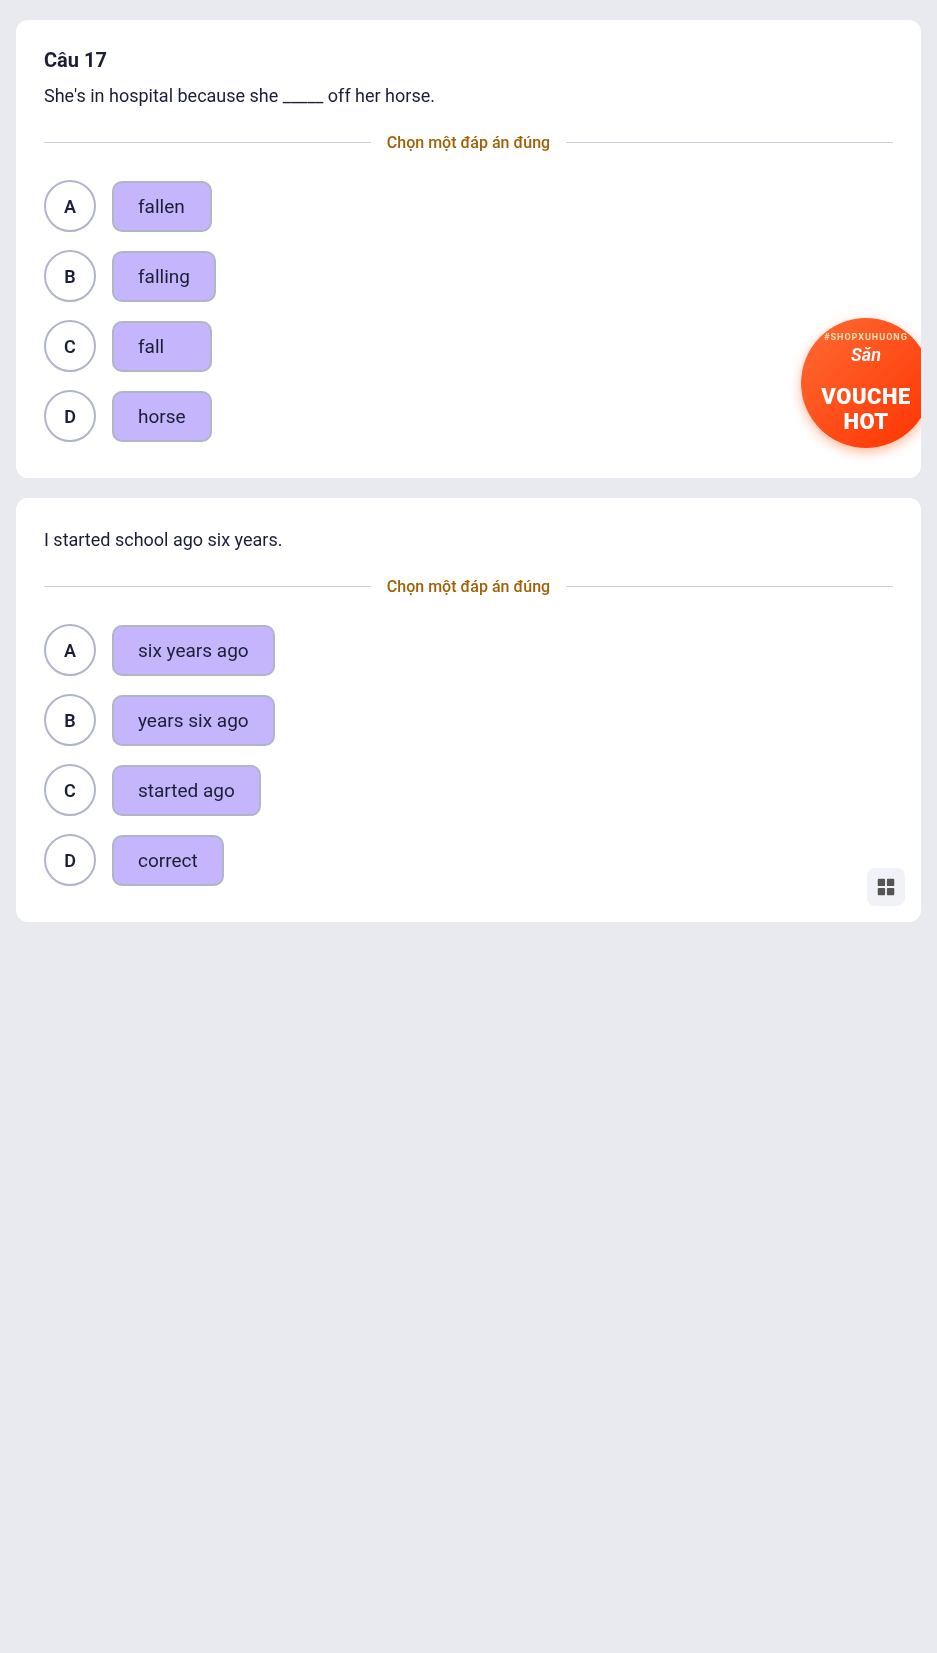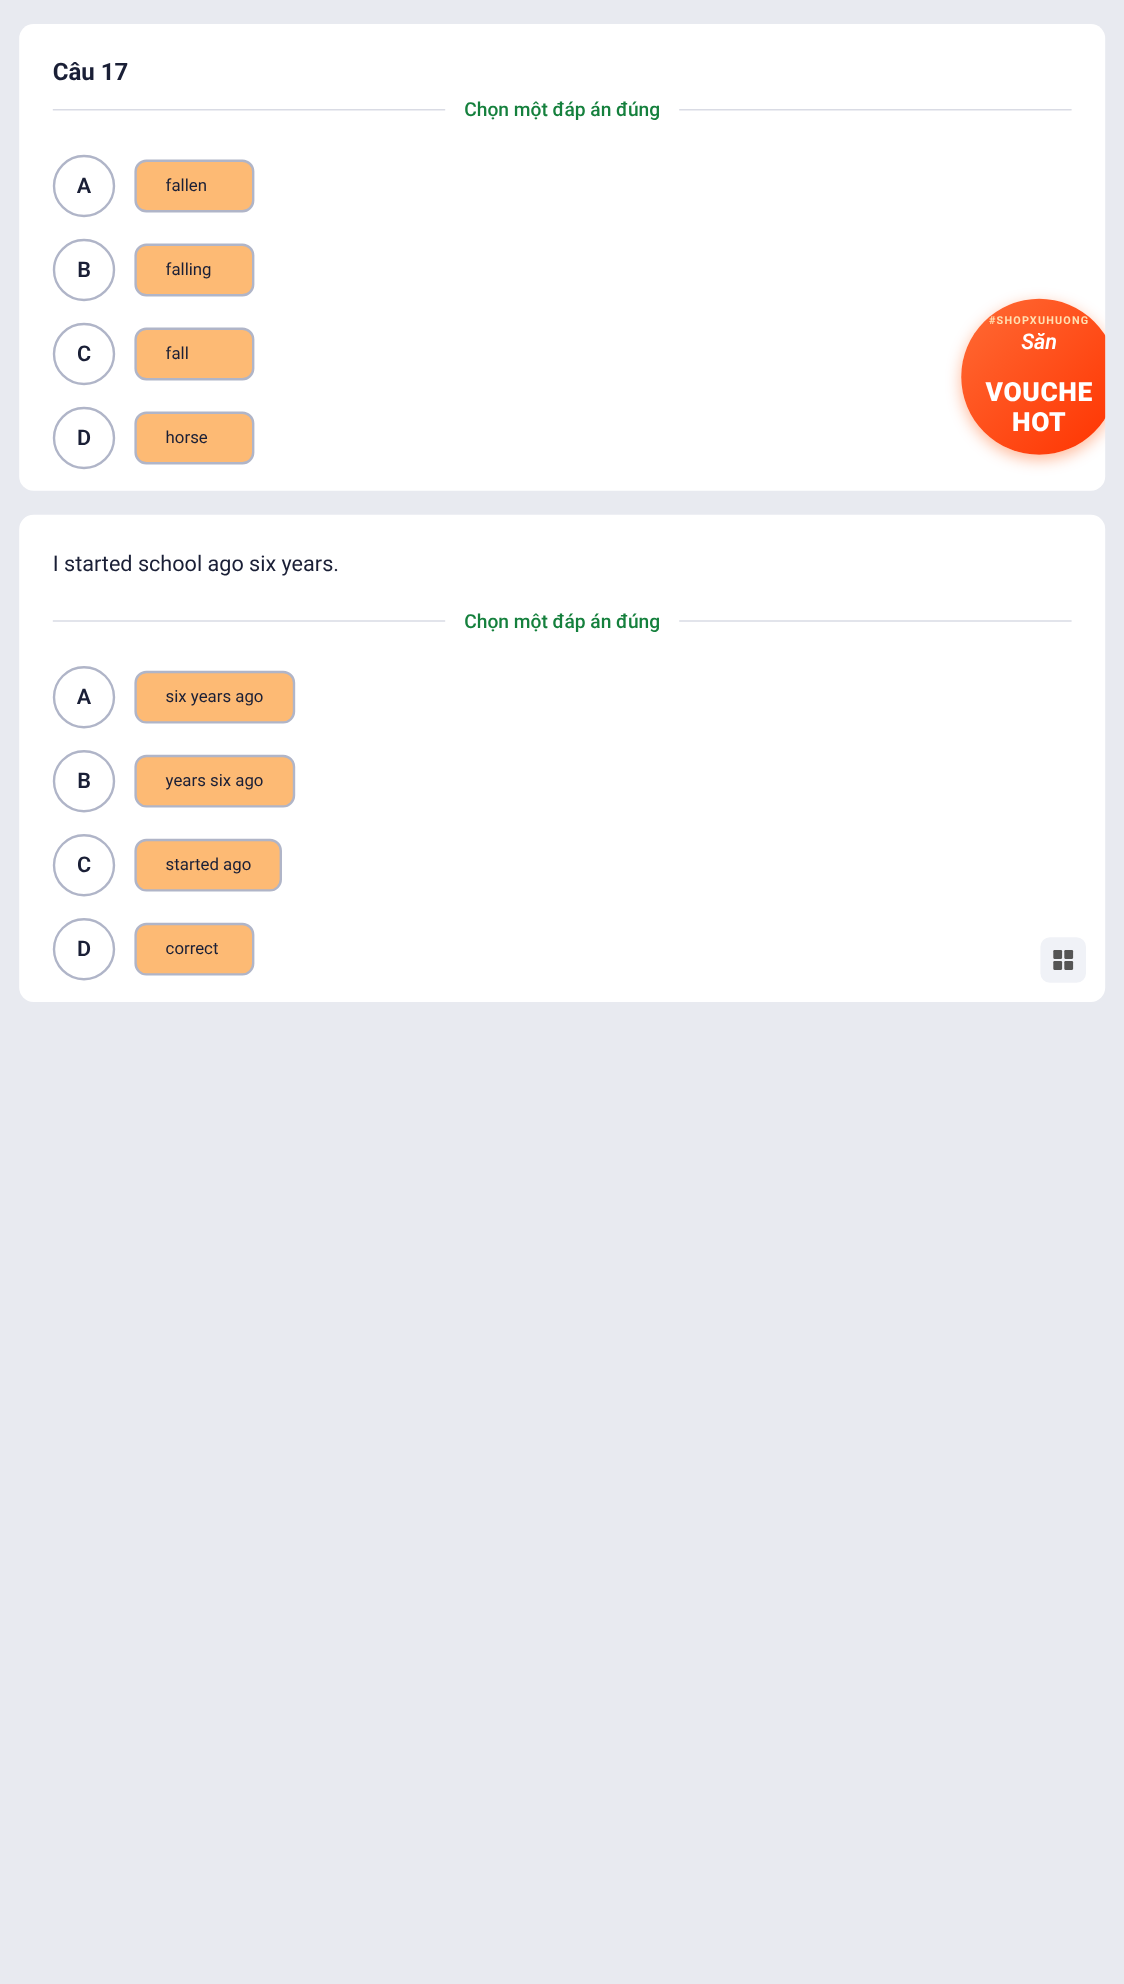"Câu 17" .question-card { padding: 28px 28px 18px 28px -> 28px 28px 36px 28px }
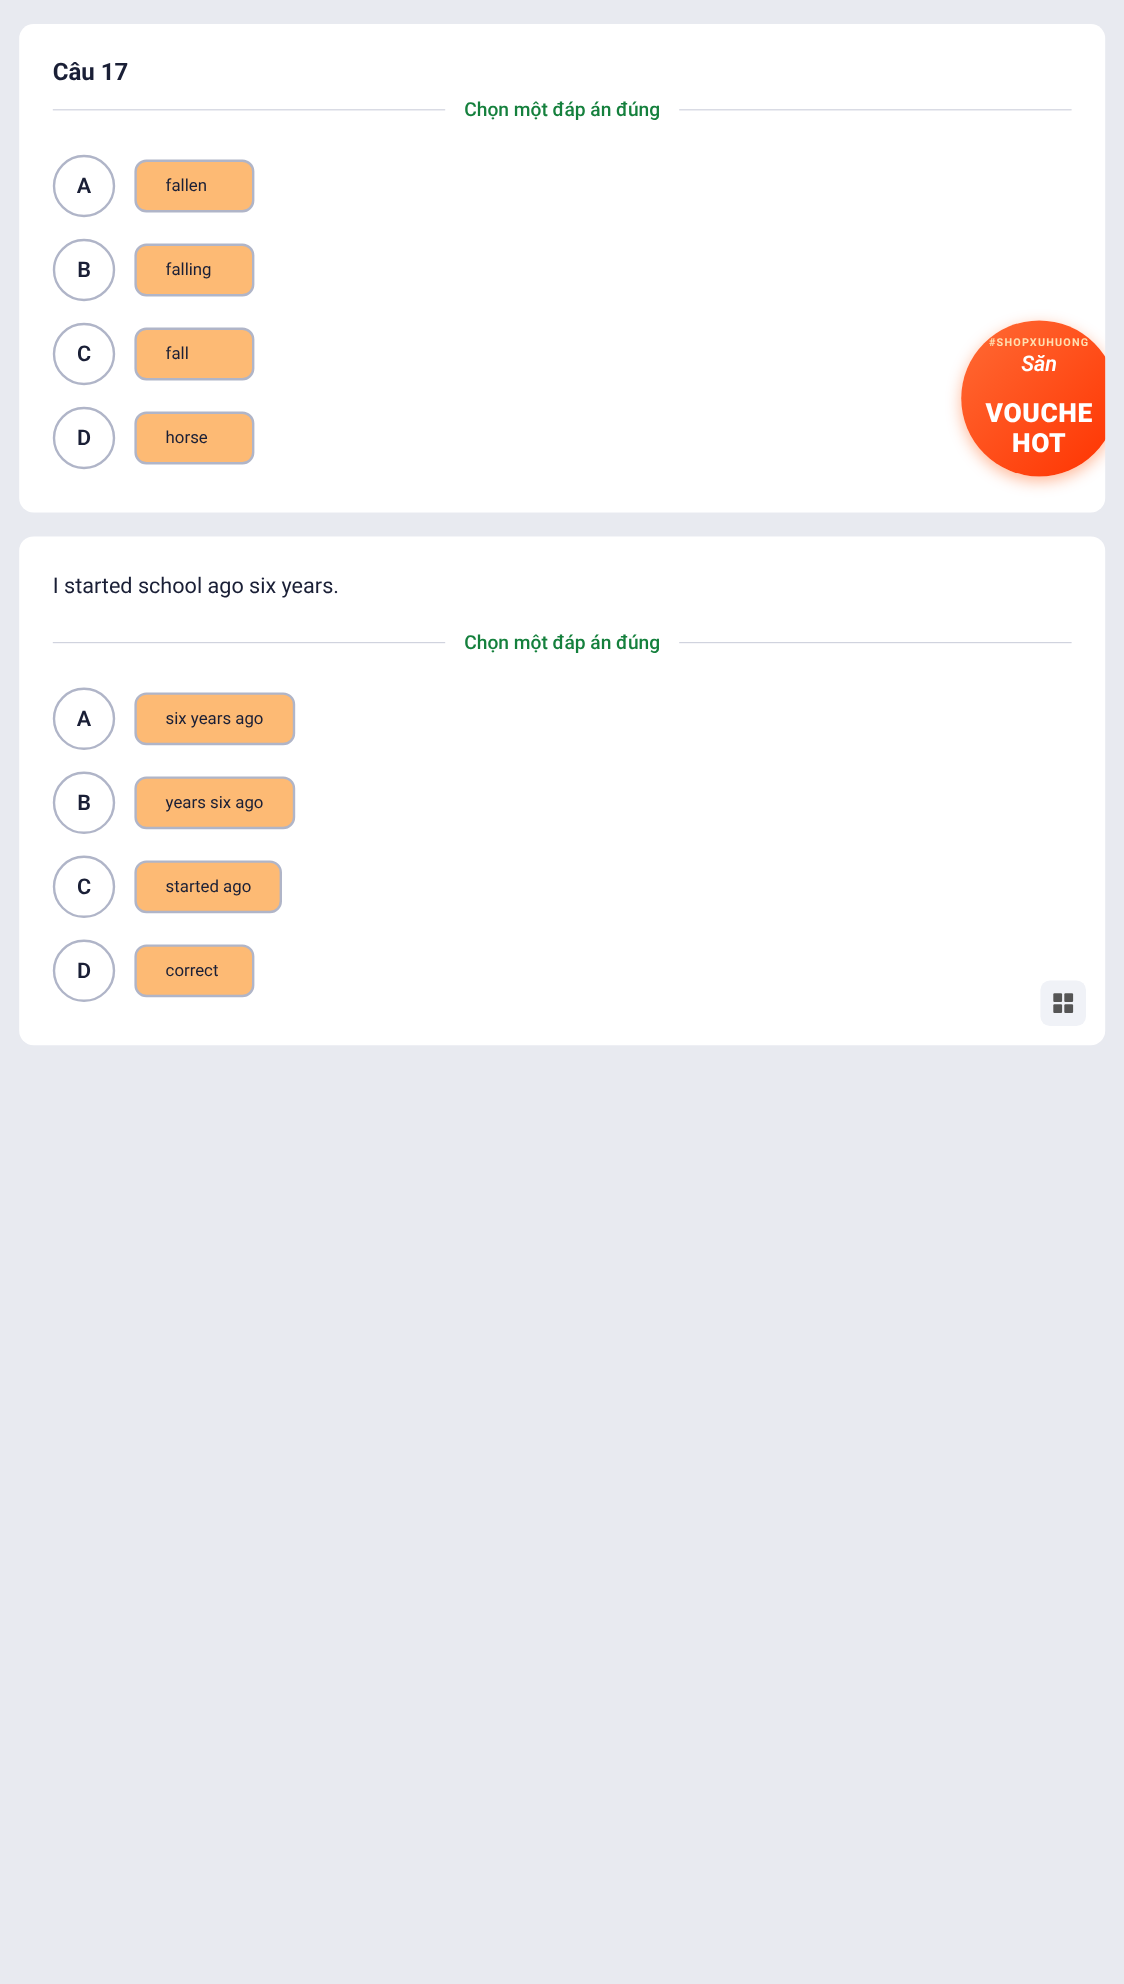"She's in hospital because she" div.question-text { html: none -> <div>She's in hospital because she _____ off her horse.</div> }
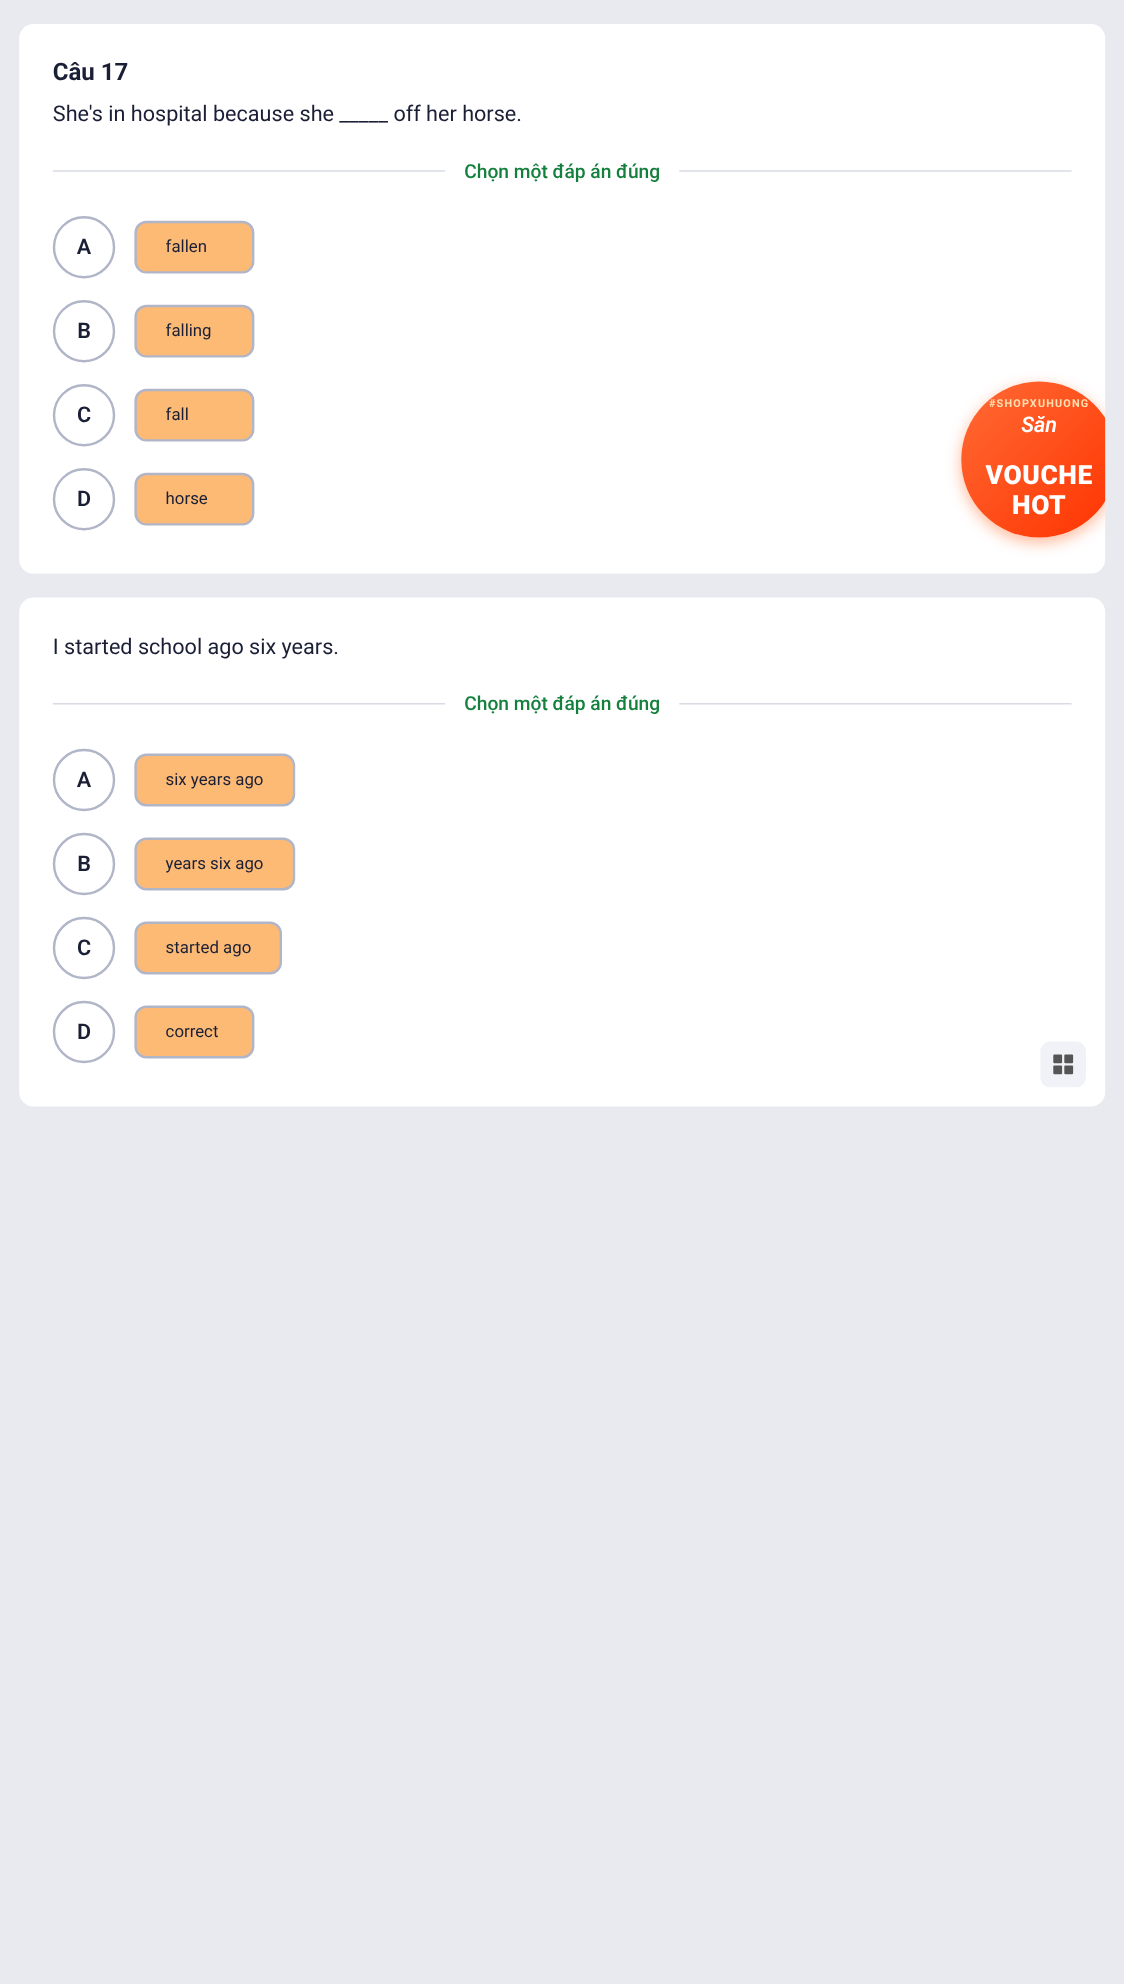"Chọn một đáp án đúng" .divider-label { color: #15803d -> #a16207 }
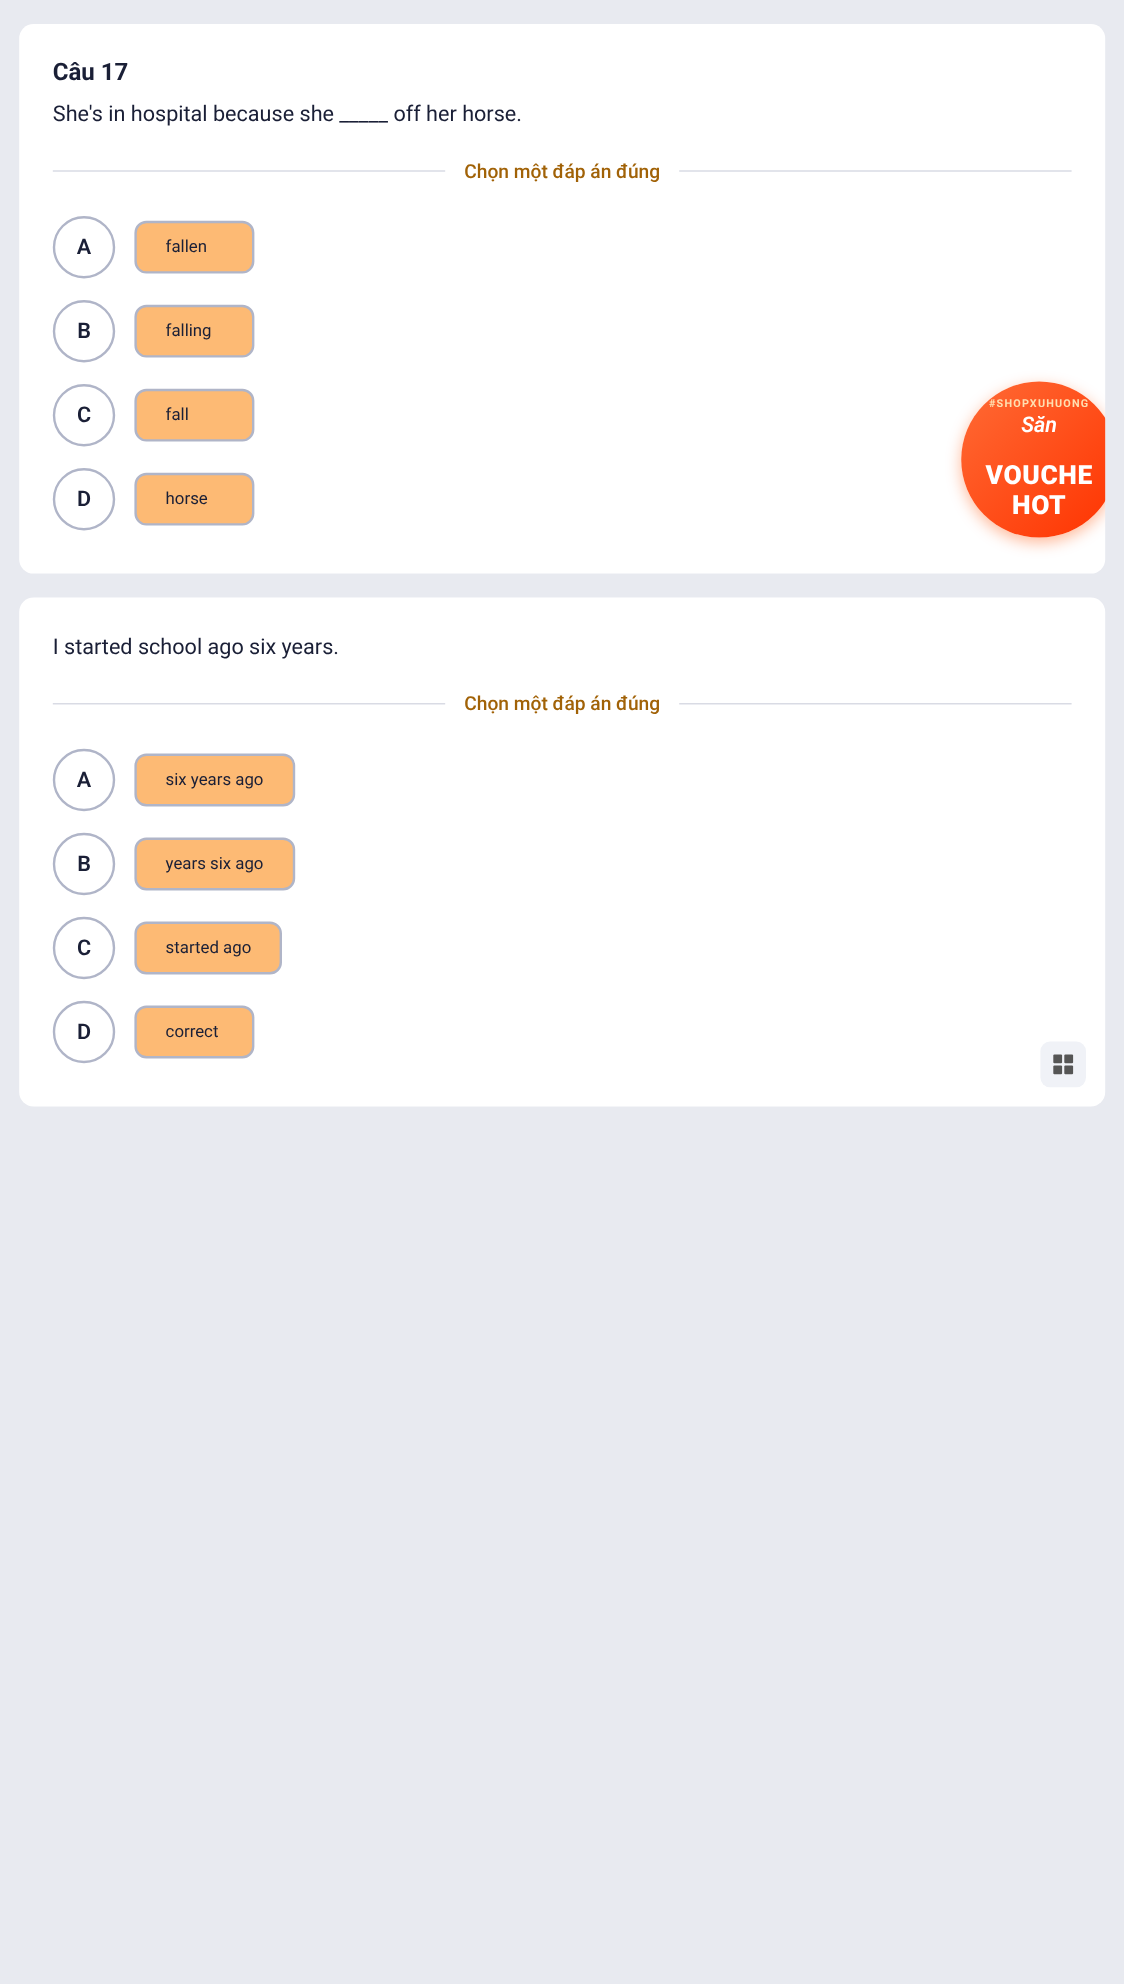"fallen" .option-box { background: #fdba74 -> #c4b5fd; font-size: 14px -> 19px }
